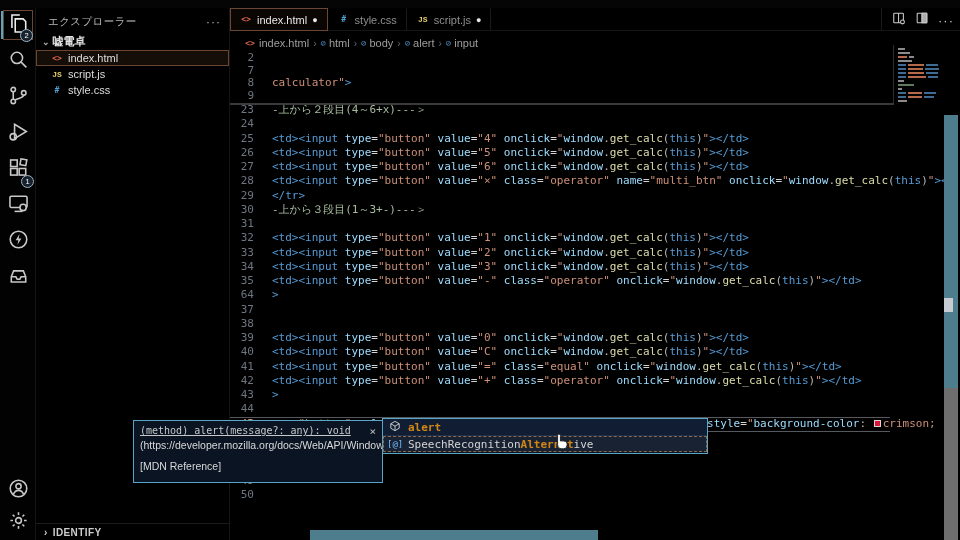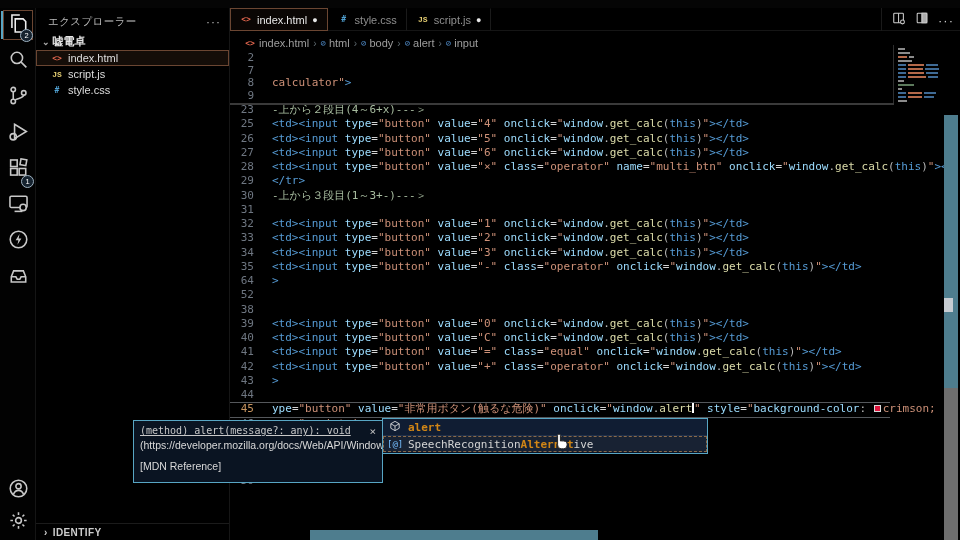"24" div.cl { html: none -> <div><span>24</span><span></span></div> }
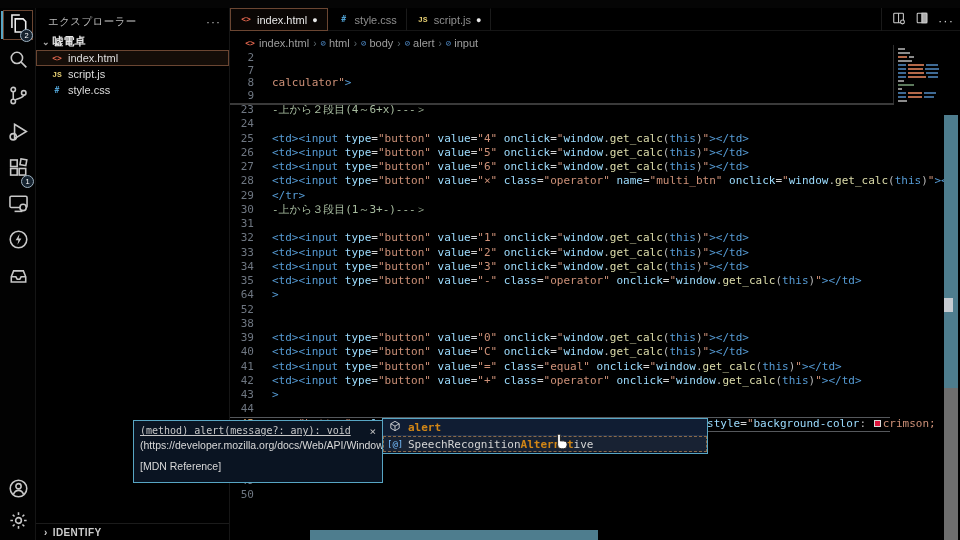"52" span.ln { text: 52 -> 37 }
